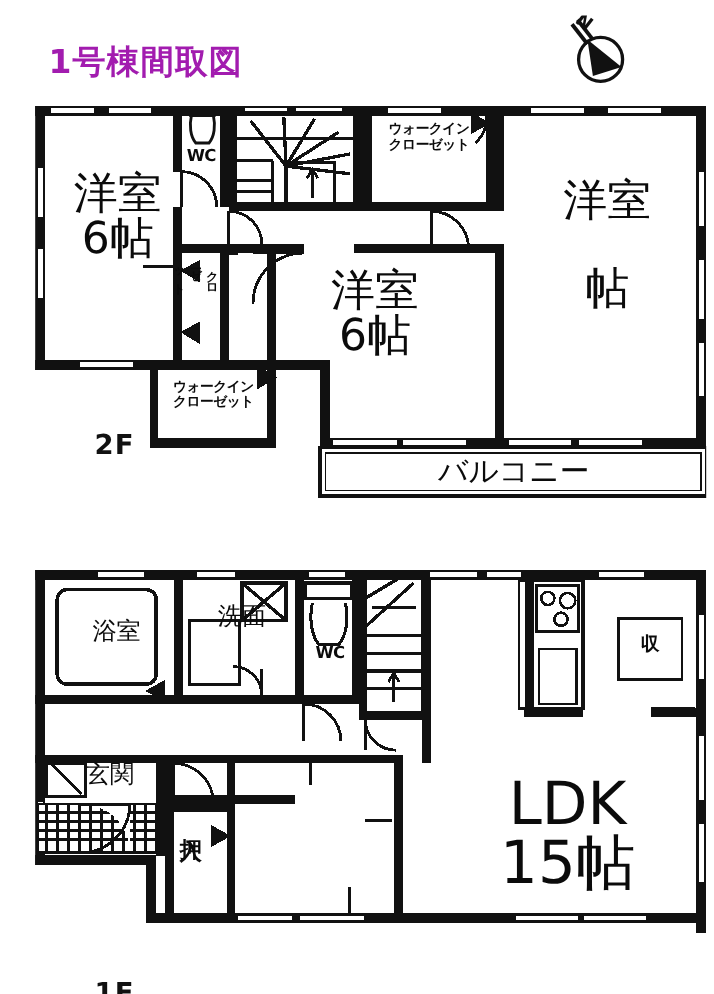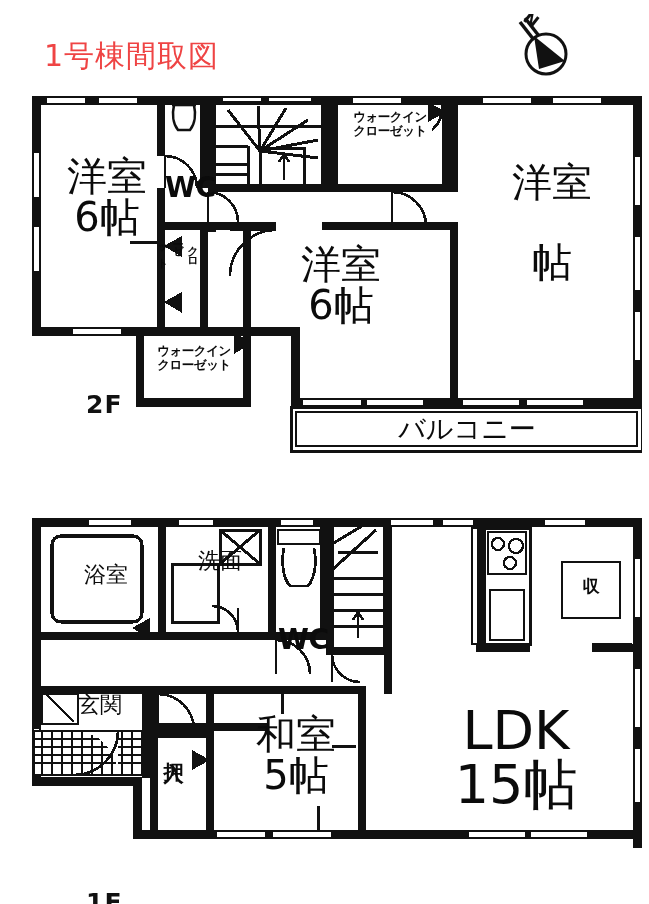"1号棟間取図" #title { color: #ef4444 -> #a21caf; font-weight: 400 -> 700 }
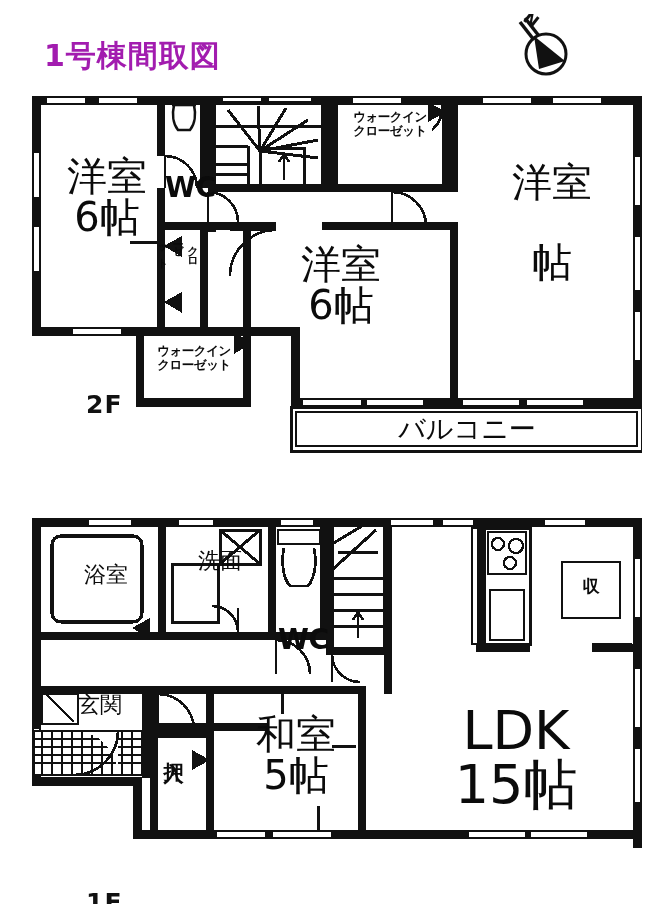"WC" .rlabel.wc { font-size: 28px -> 15px; margin-top: 40px -> none }
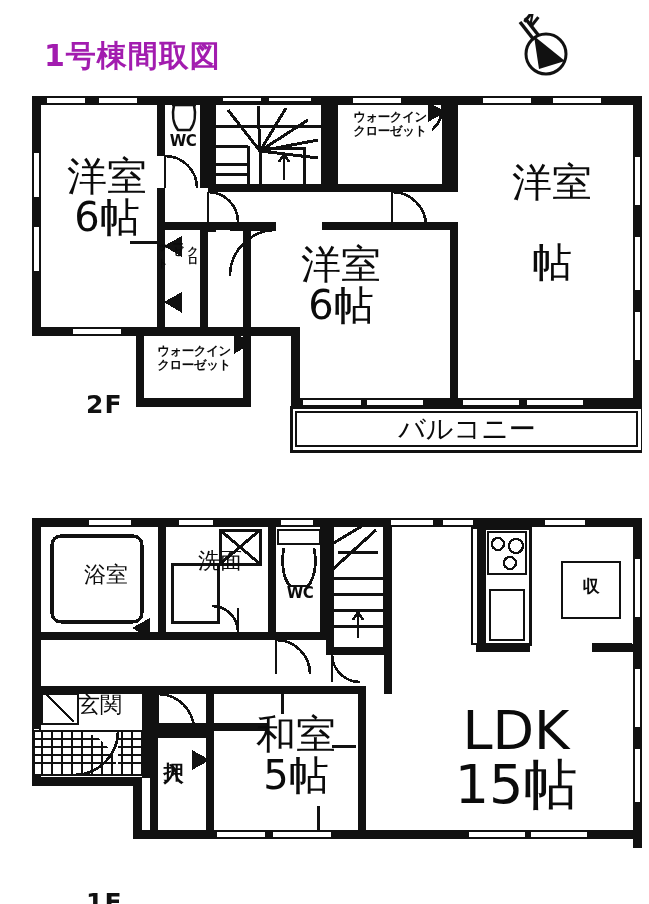"和室" div.rlabel { html: <div><span>和室</span><br><span>5帖</span></div> -> none }
